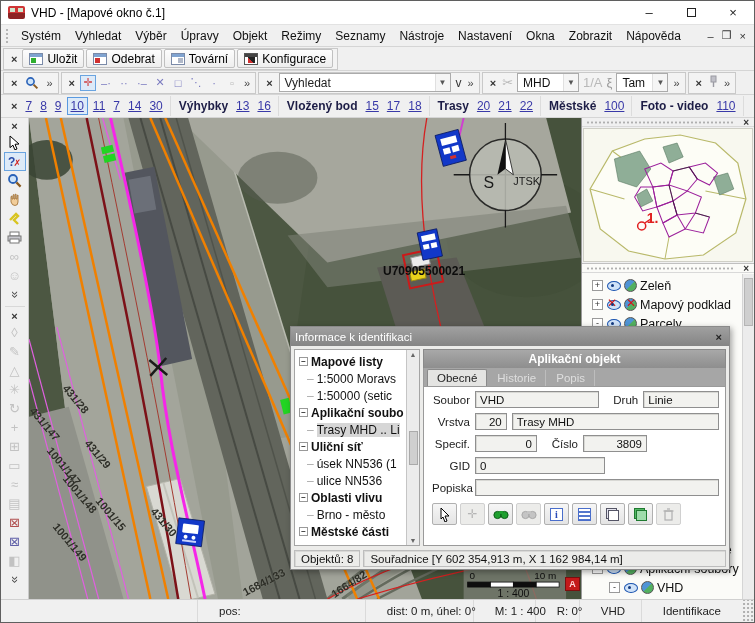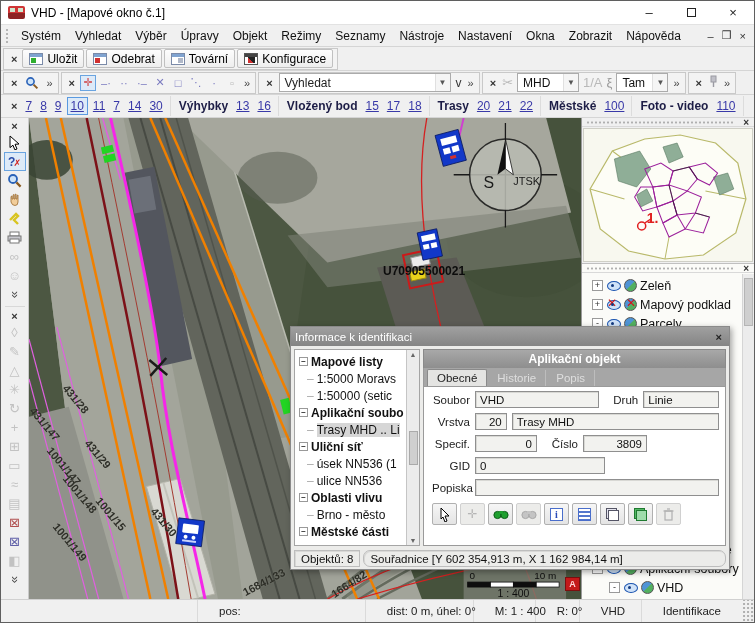"Souřadnice [Y 602 354,913 m," .dlg-cell.grow { border-radius: 7px -> none }
